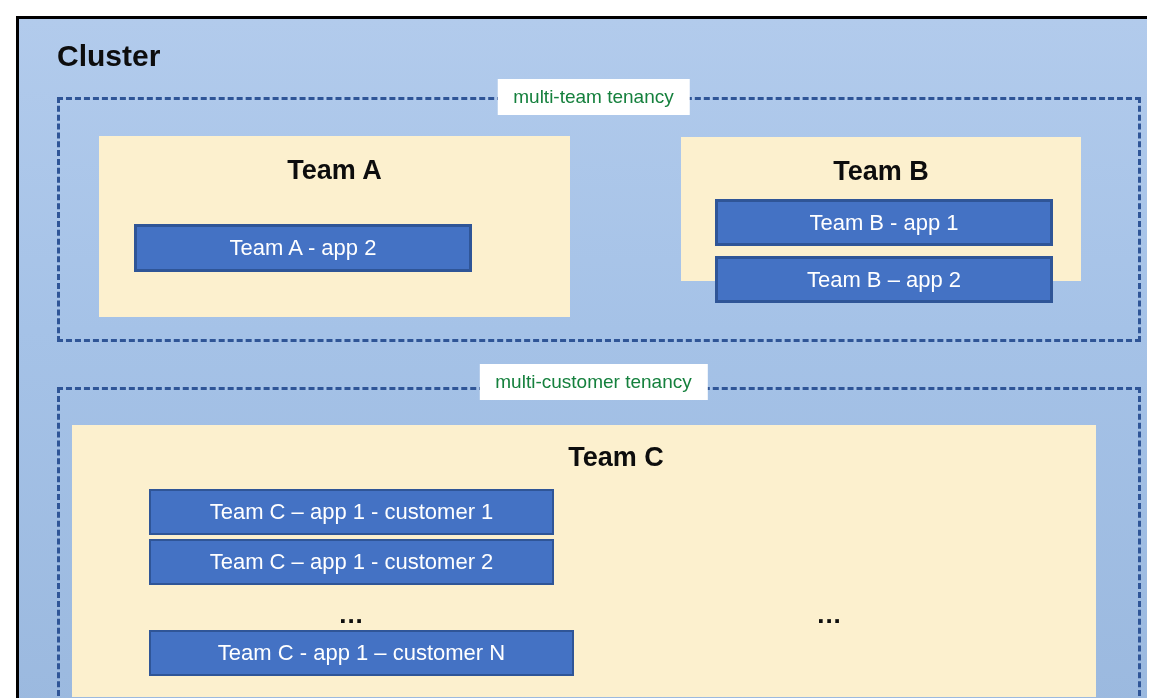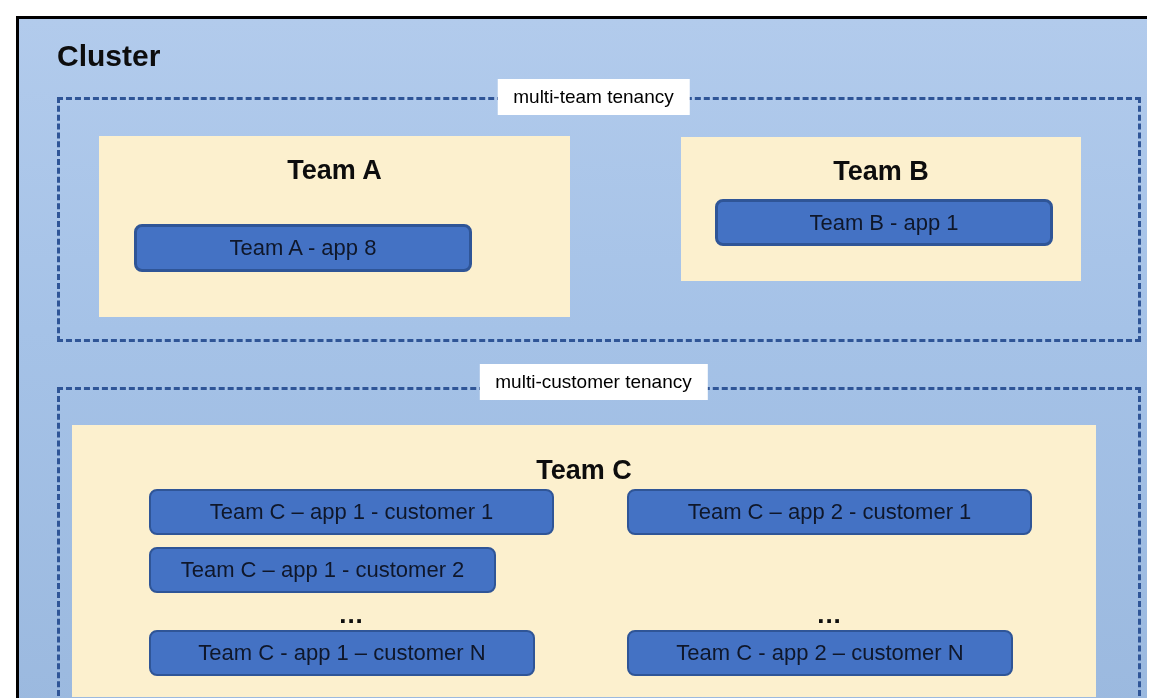"multi-team tenancy" .tenancy-label { color: #000000 -> #15803d }
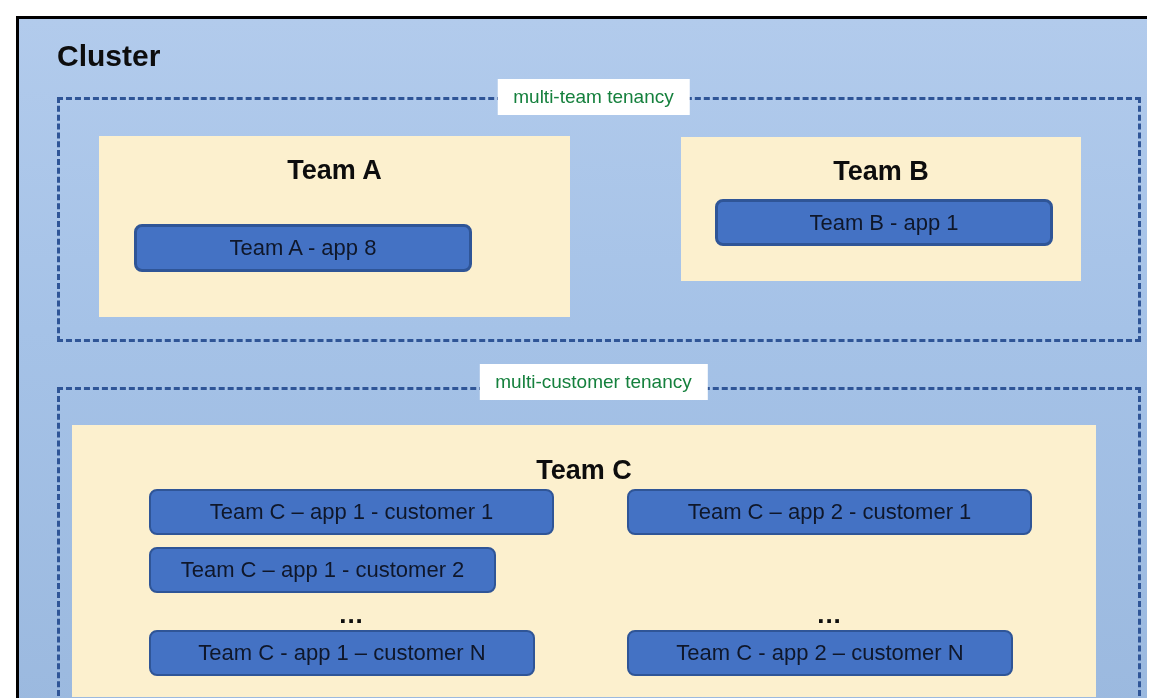"Team B - app 1" .app-box { border-radius: 8px -> none; color: #0f172a -> #ffffff }
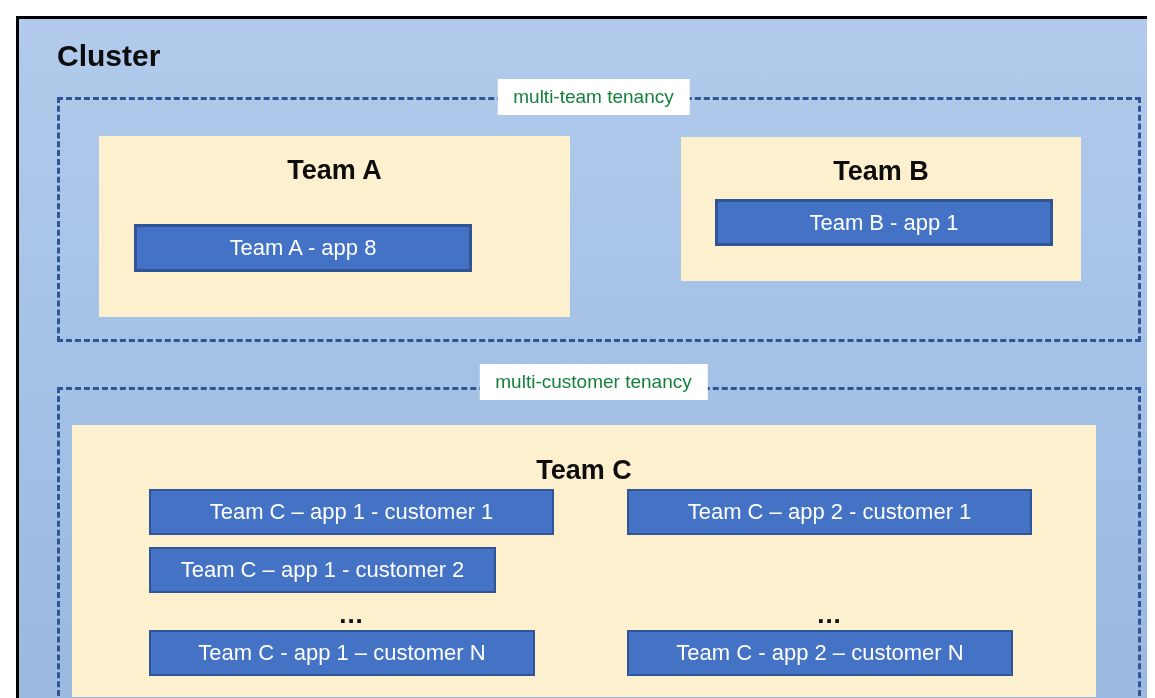"Team A - app 8" div.app-box { text: 8 -> 2 }
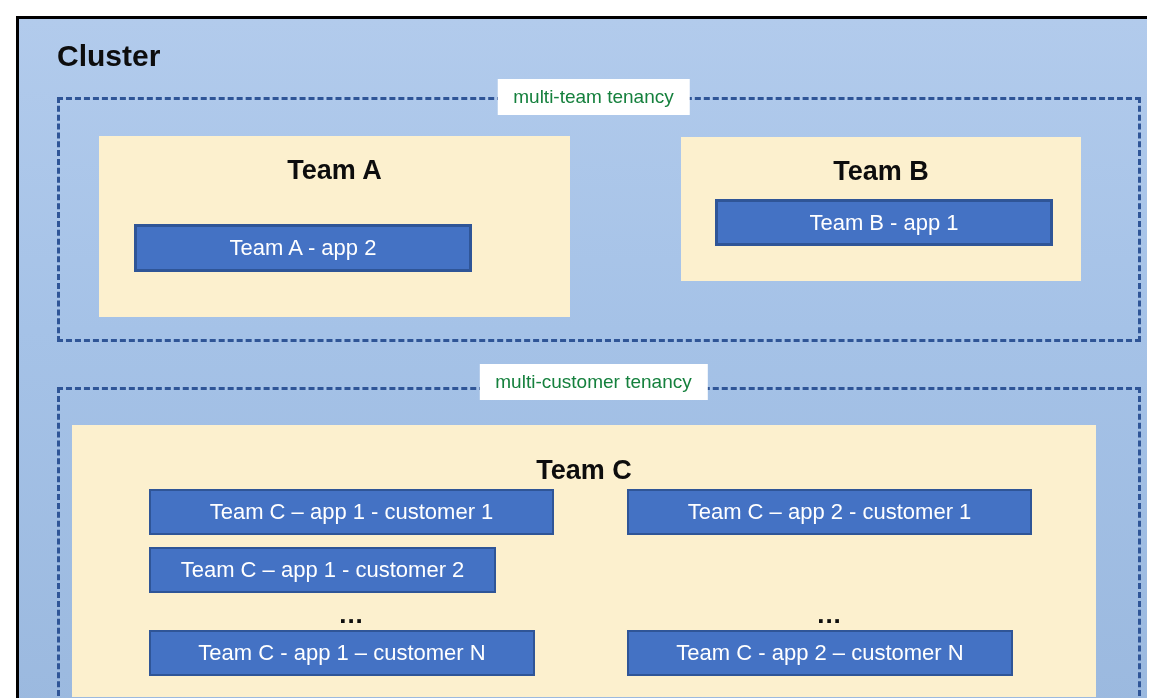"Team B – app 2" div.app-box { html: none -> <div>Team B – app 2</div> }
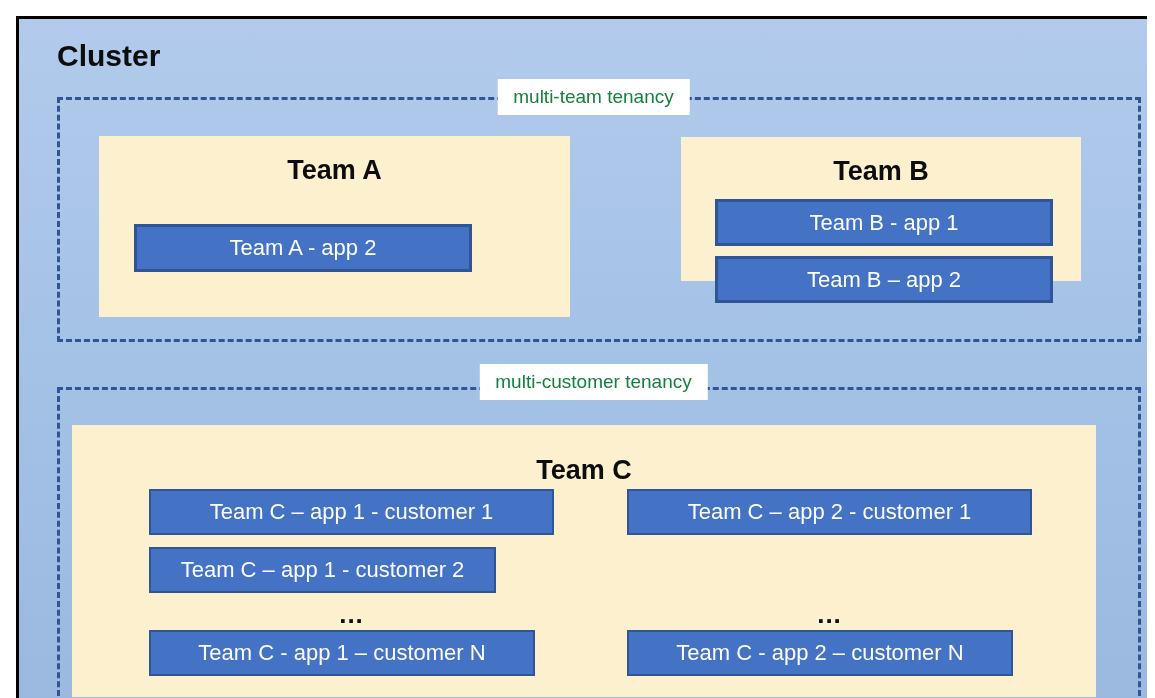"Team C" .panel-team-c .team-title { margin-left: none -> 32px; top: 22px -> 9px }
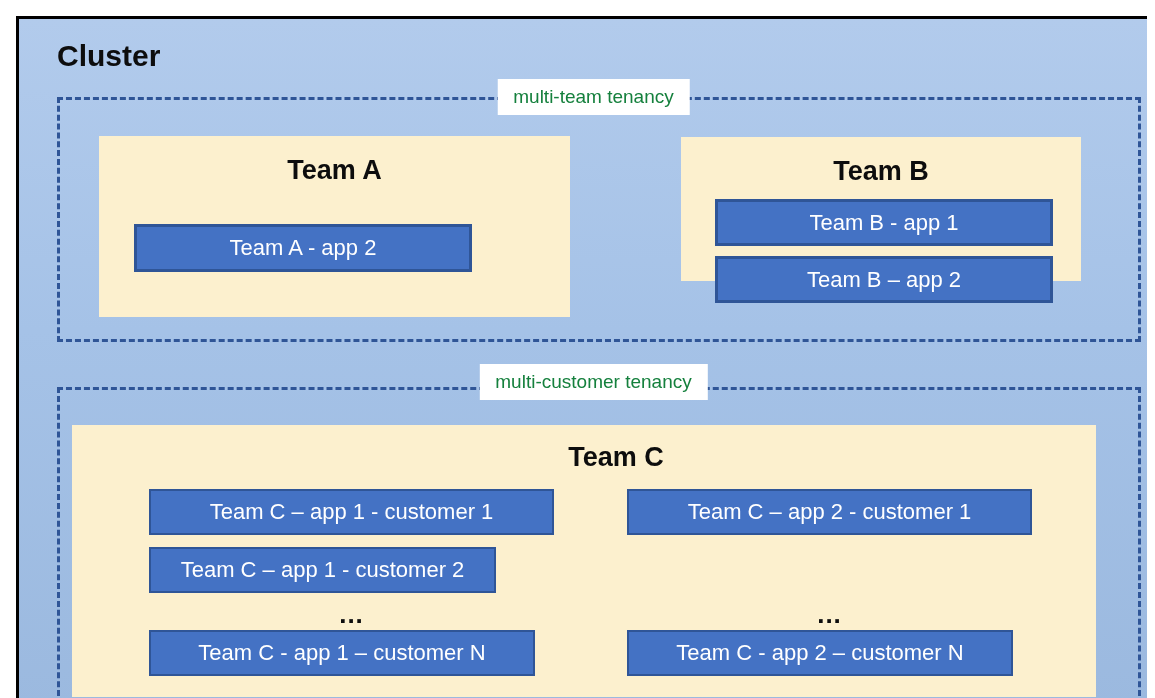"Team C – app 2" div.app-box { html: <div>Team C – app 2 - customer 1</div> -> none }
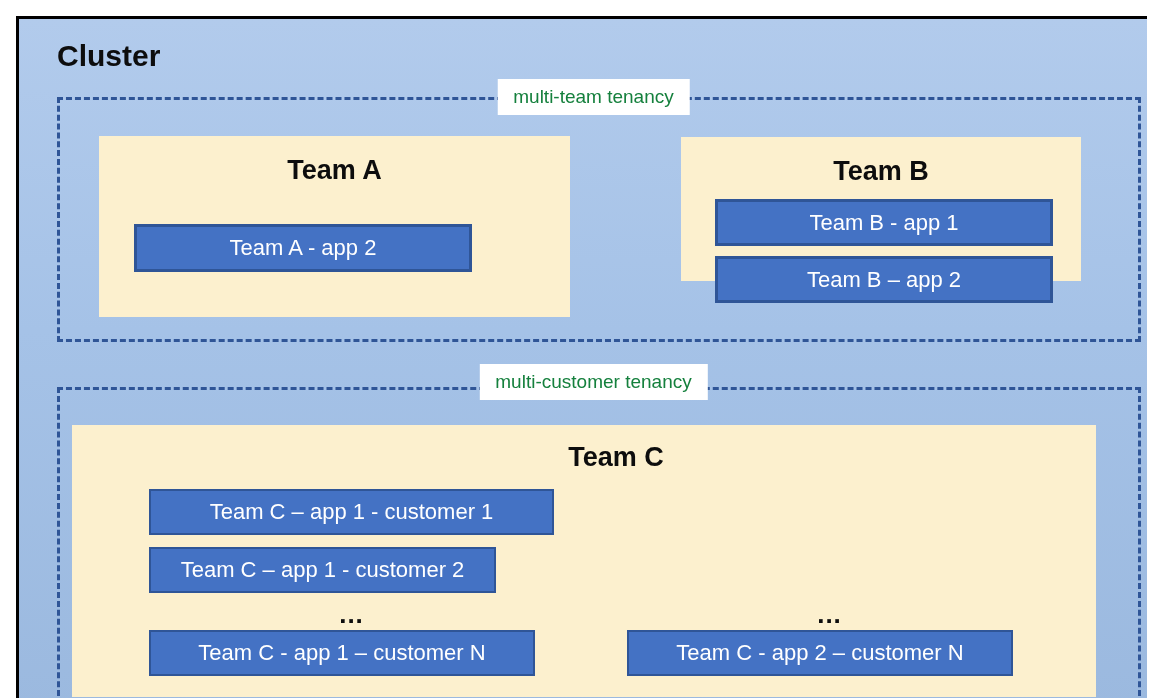"Team C – app 1 - customer 2" .team-c-col .row-2 { top: 58px -> 50px; width: 347px -> 405px }
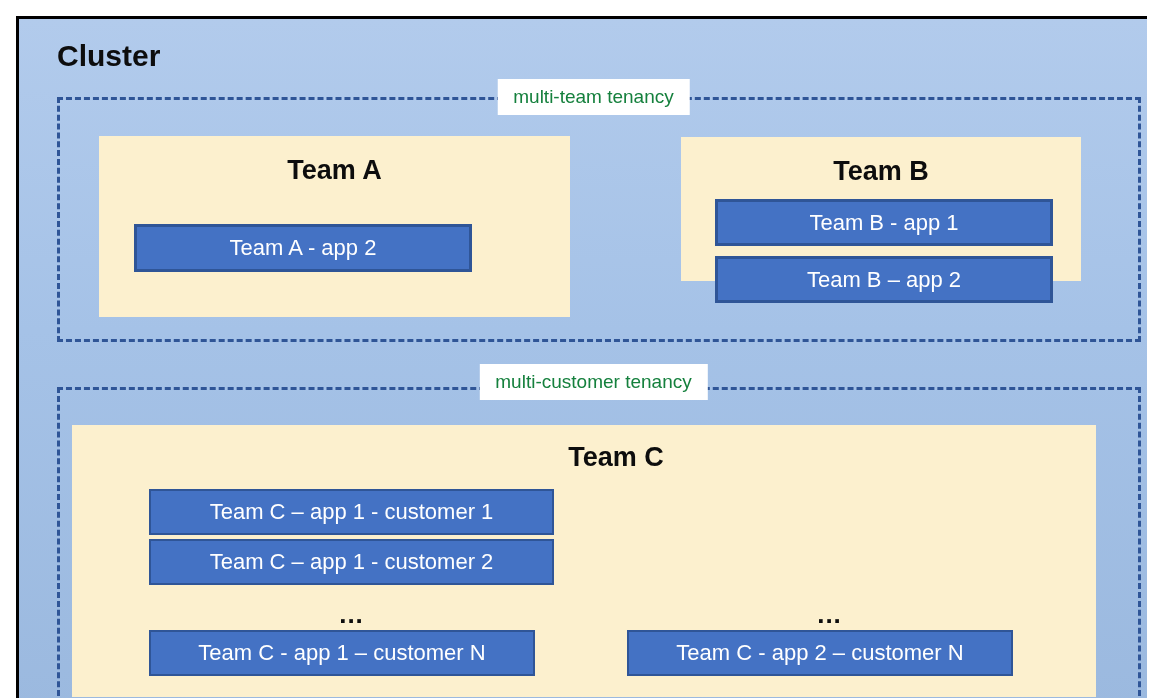"Team C - app 1" .team-c-col .row-n { width: 386px -> 425px }
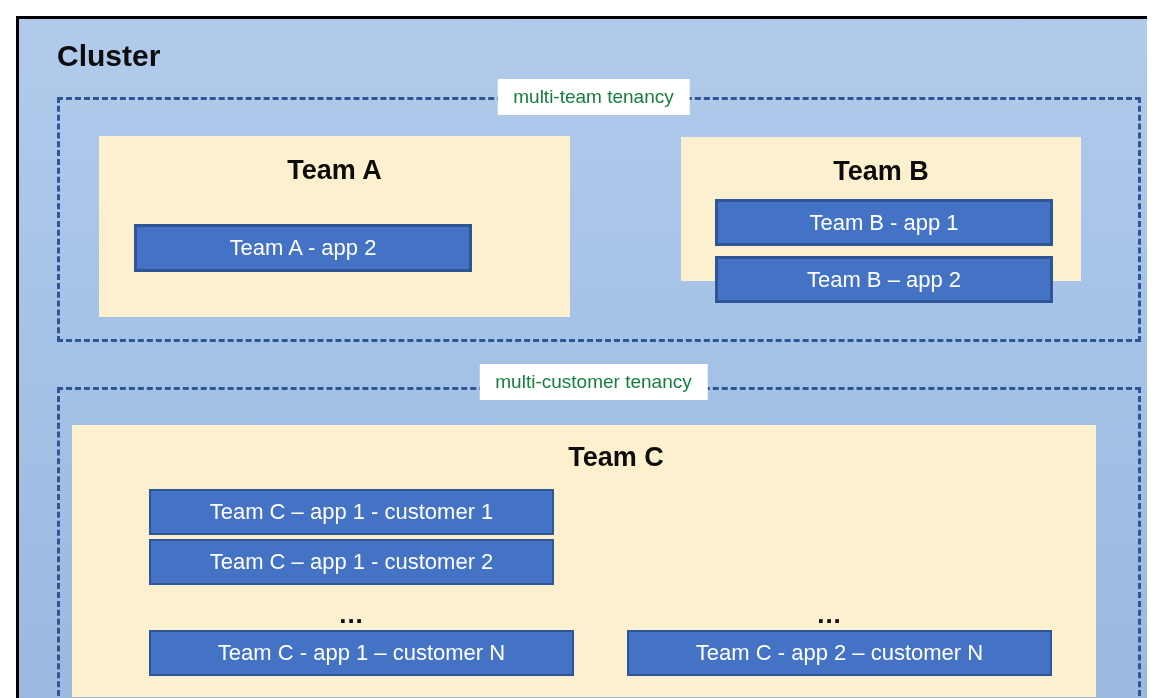"Team C - app 2" div.app-box { html: <div>Team C - app 2 – customer N</div> -> none }
